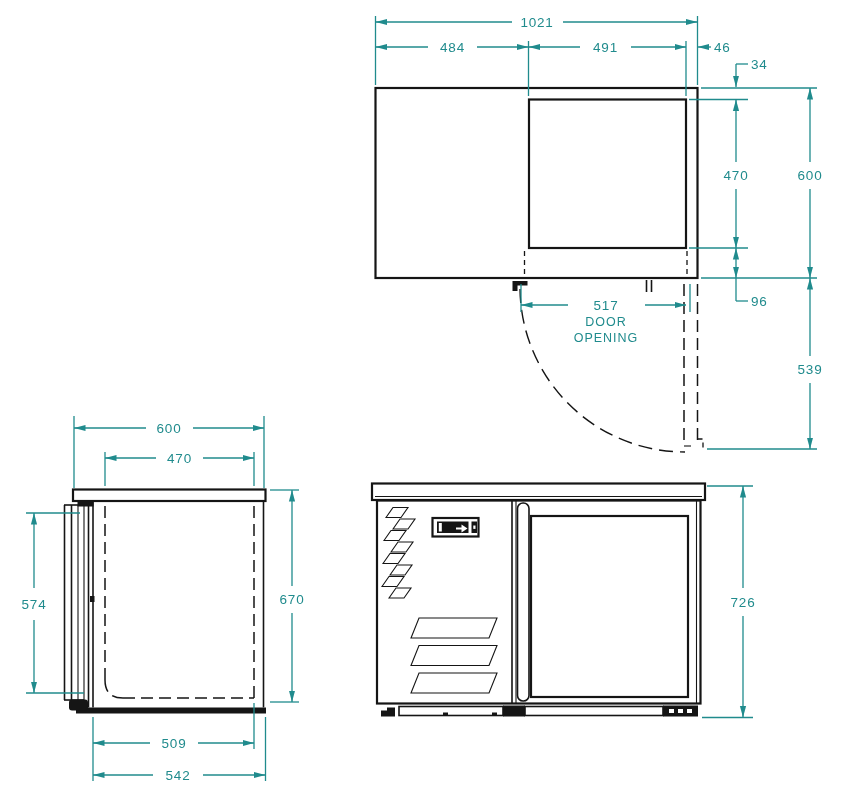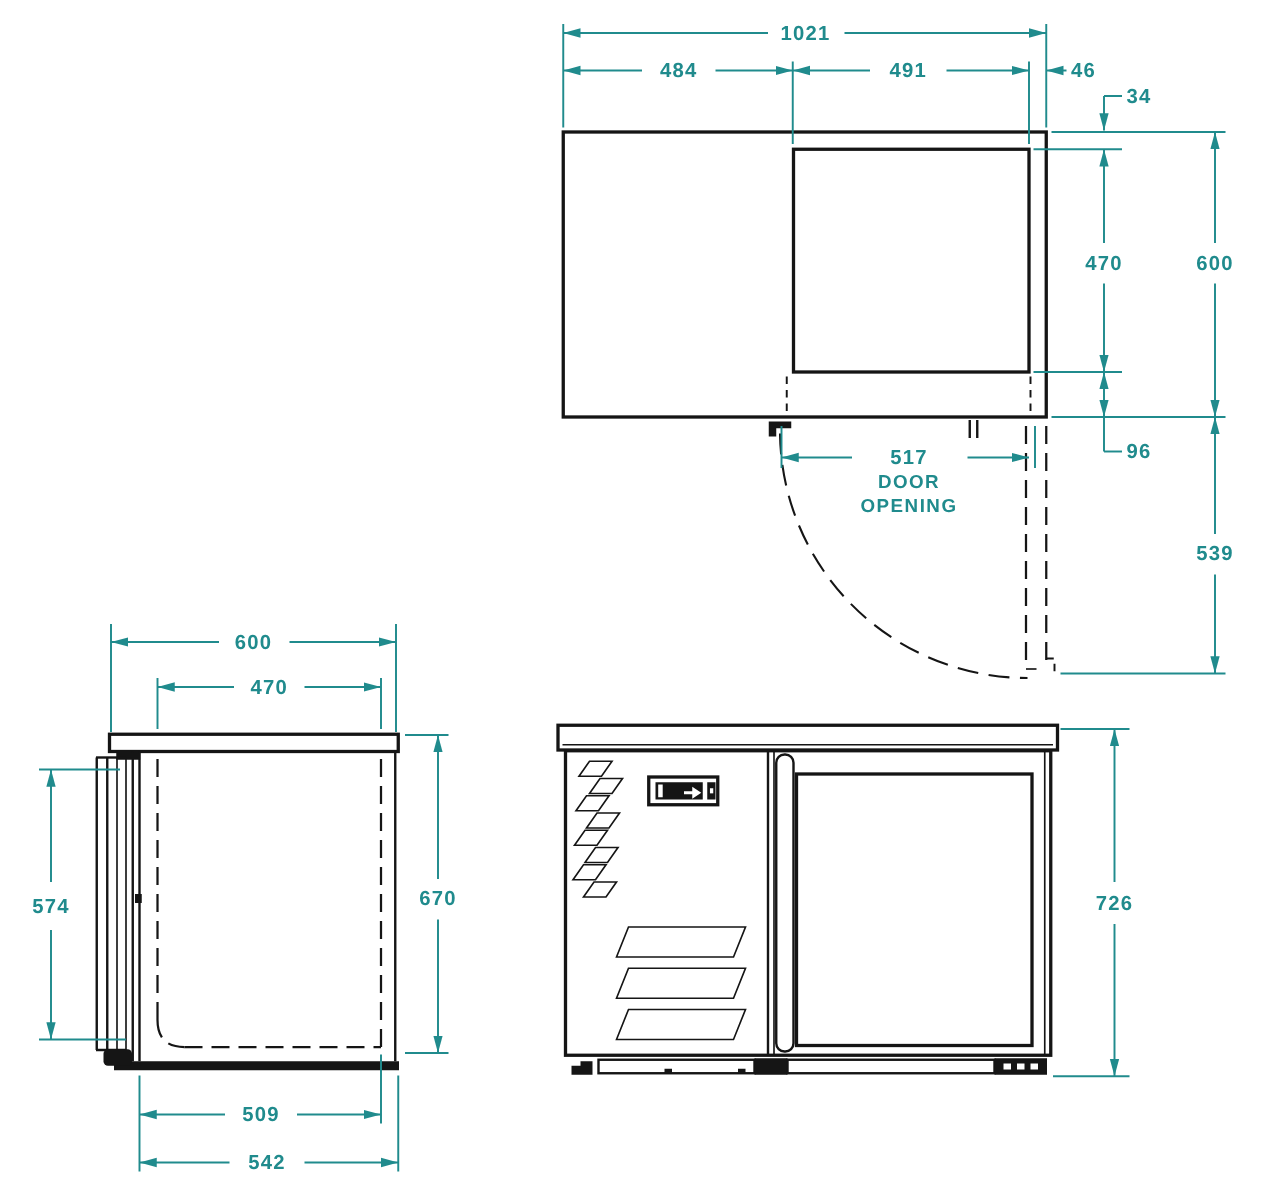"1021" .canvas { font-weight: bold -> none }
